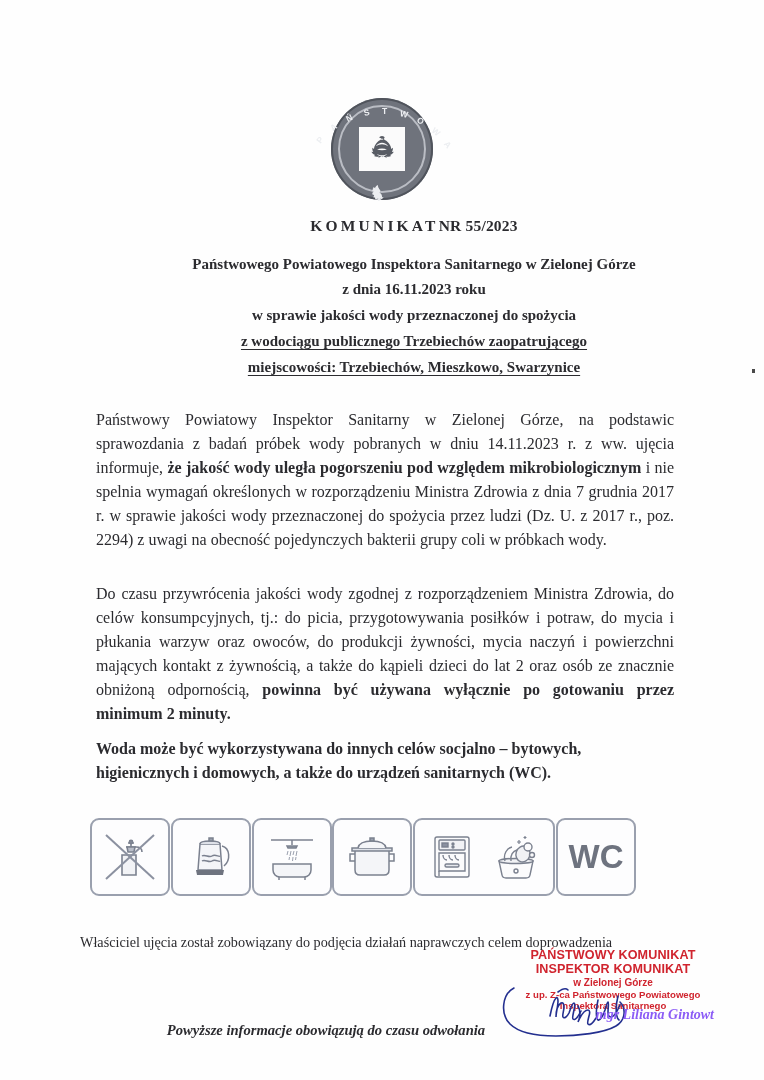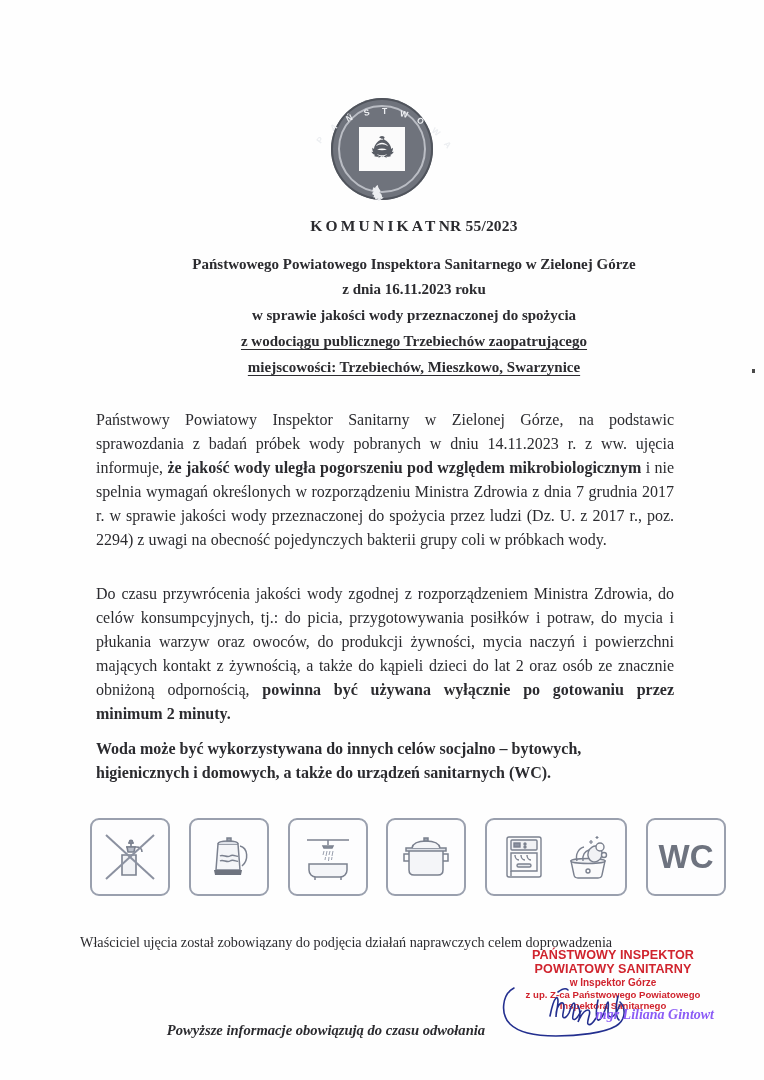"WC" .icons { width: 636px -> 546px }
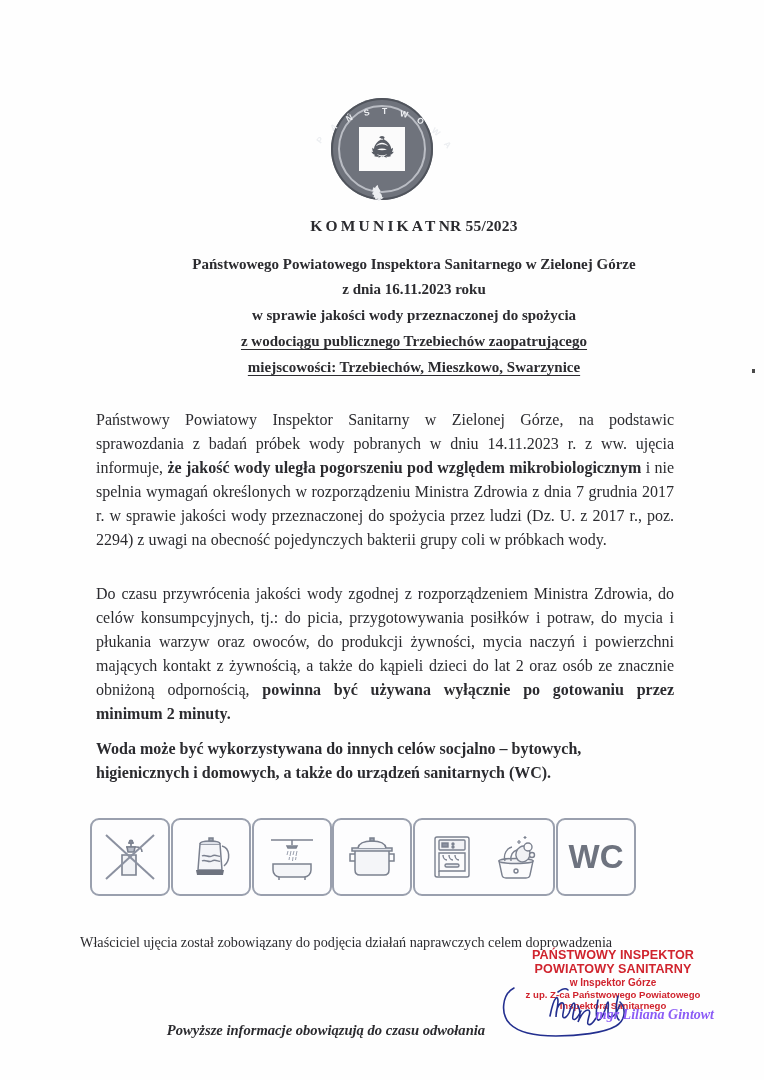"PAŃSTWOWY INSPEKTOR" div.s1 { text: INSPEKTOR -> KOMUNIKAT }
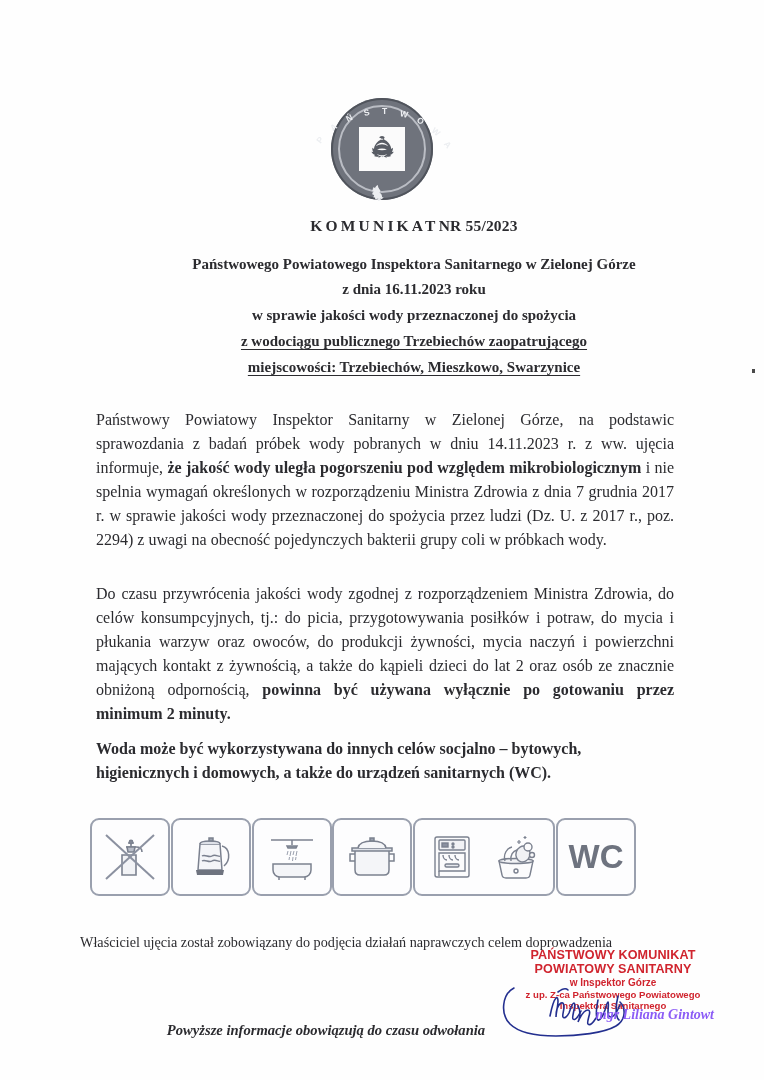"POWIATOWY SANITARNY" div.s2 { text: POWIATOWY SANITARNY -> INSPEKTOR KOMUNIKAT }
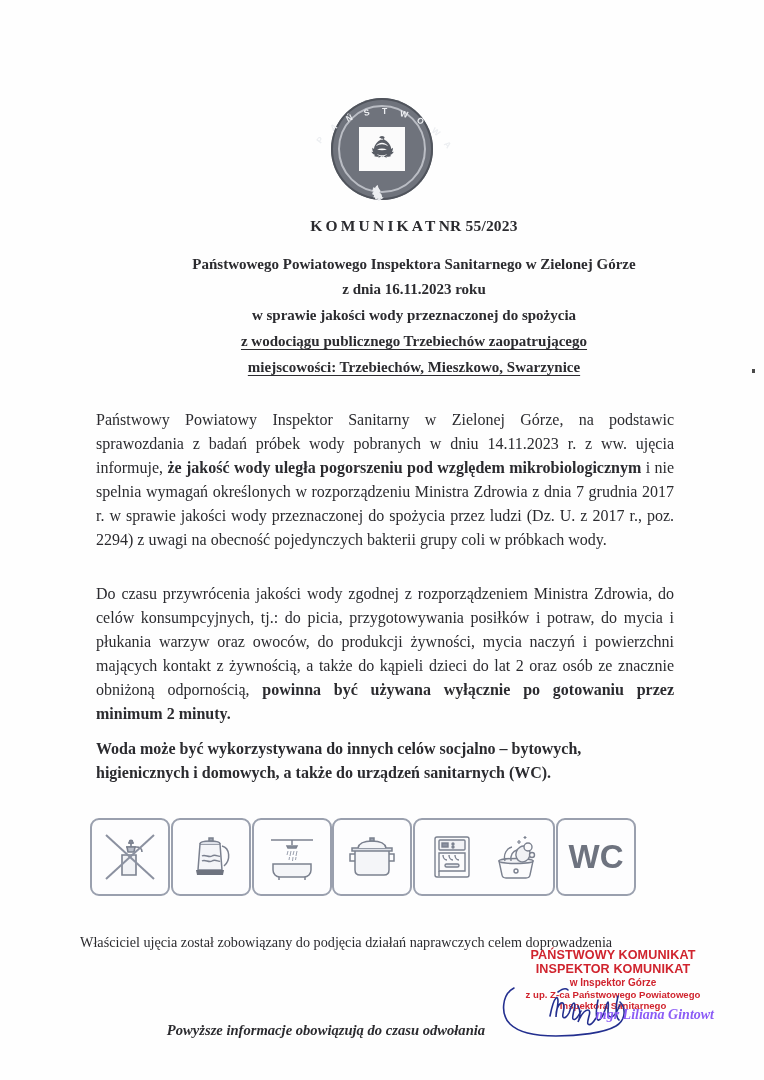"w Inspektor Górze" div.s3 { text: Inspektor -> Zielonej }
